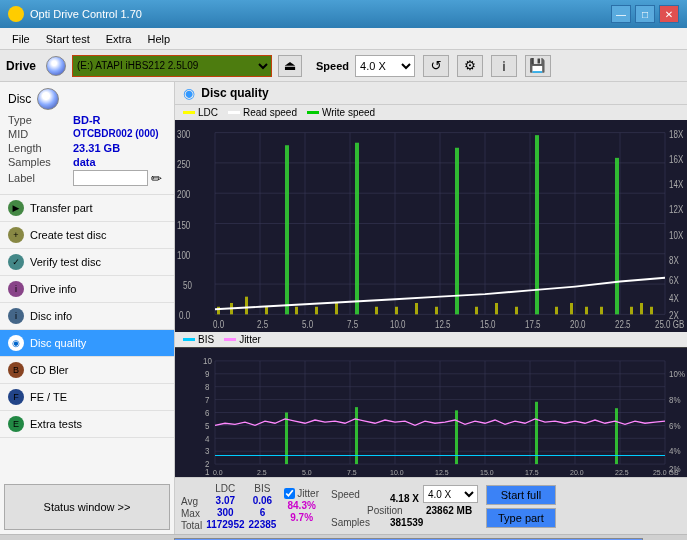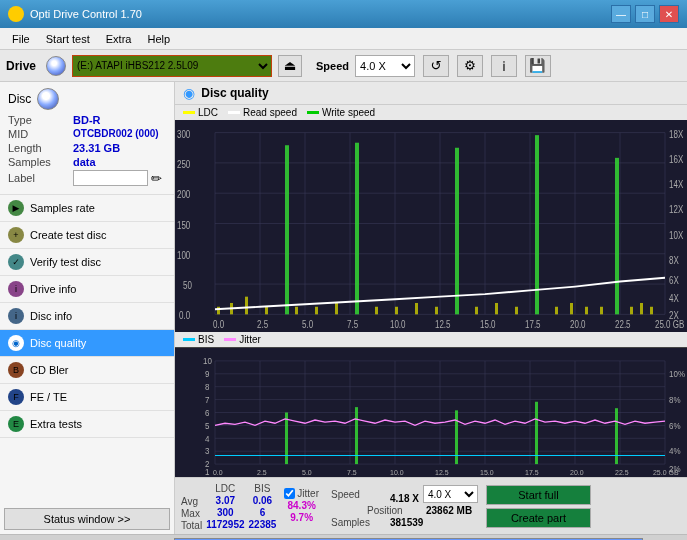"Samples rate" span { text: Samples rate -> Transfer part }
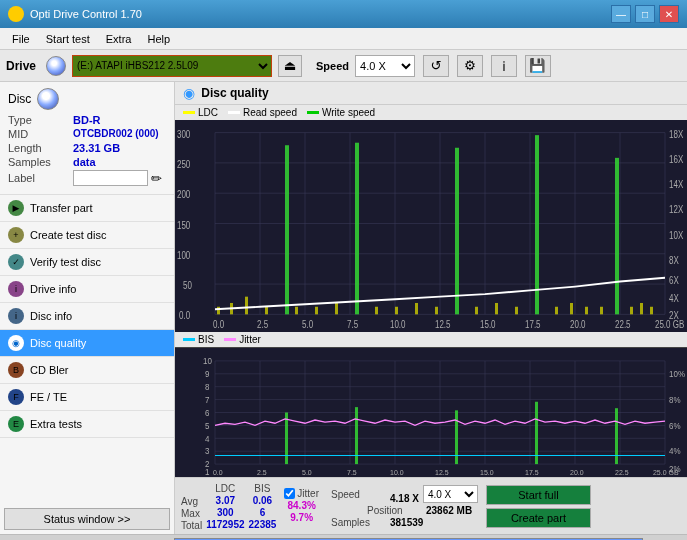"Start full" .action-btn { background: #15803d -> #3b82f6; padding: 3px 24px -> 3px 10px }
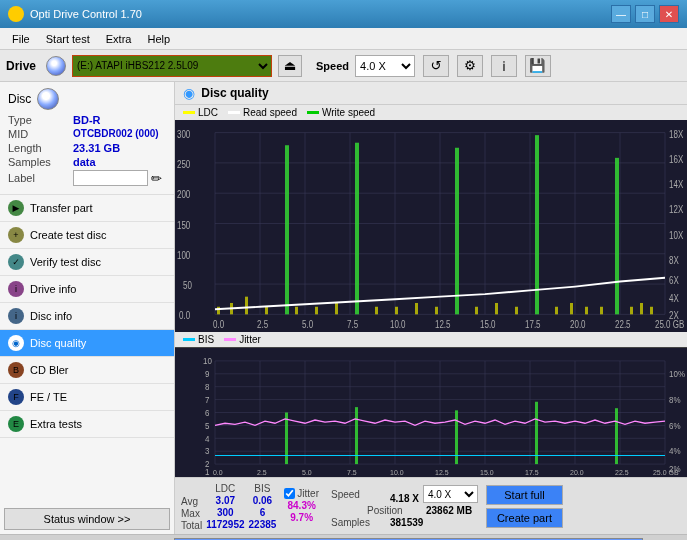"Status window >>" .status-btn { padding: 4px 8px -> 16px 8px }
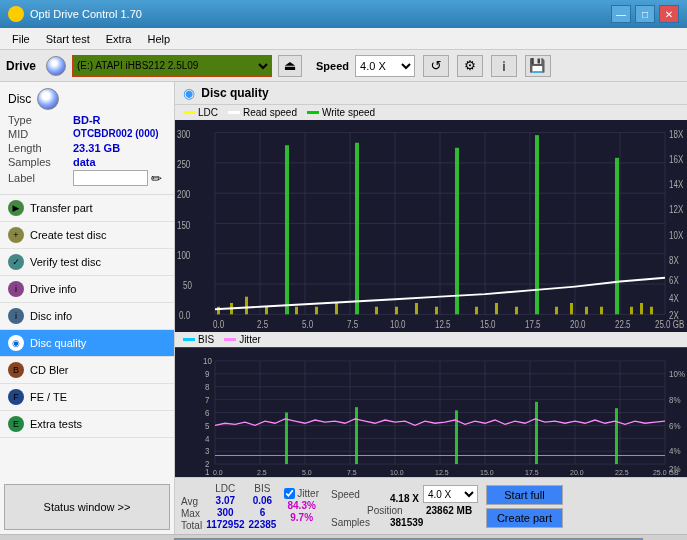"Create part" button.action-btn { text: Create -> Type }
